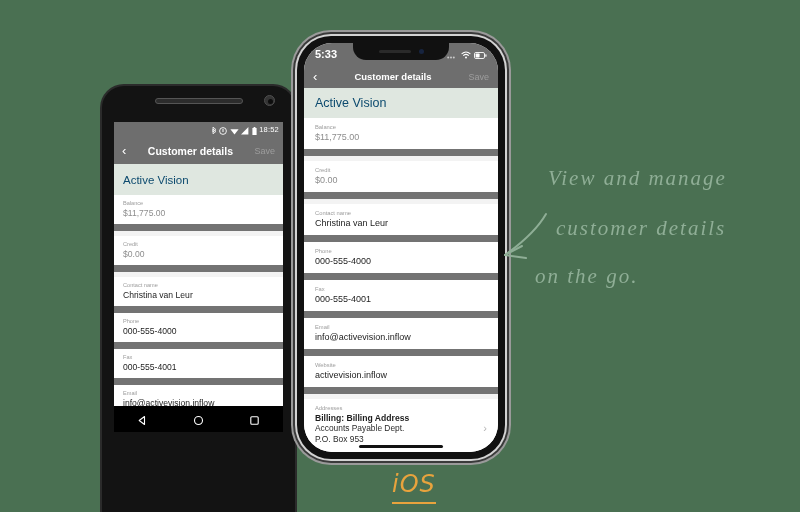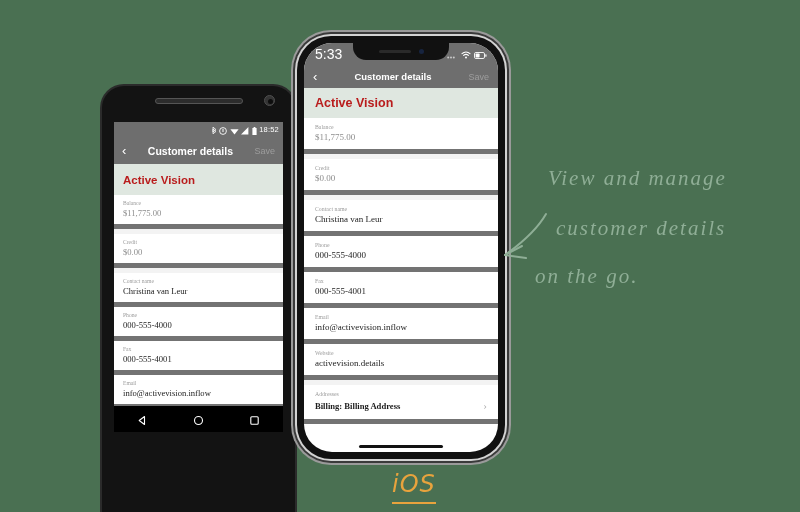"5:33" .ios-statusbar .clock { font-size: 14px -> 11px; font-weight: normal -> bold }
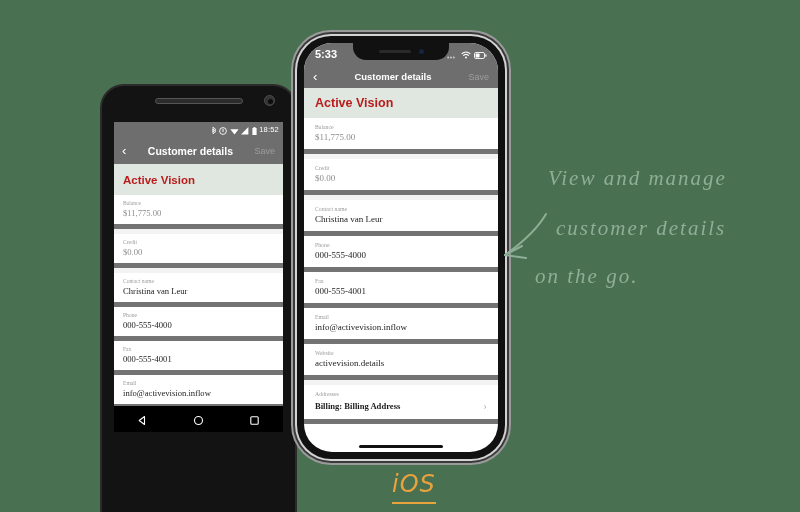"Active Vision" .cust-header { color: #b91c1c -> #0c4a6e; font-weight: bold -> normal }
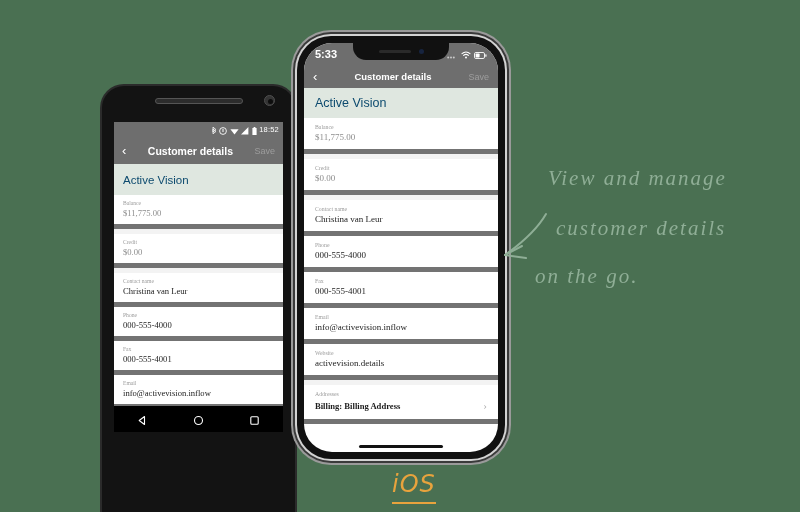"$11,775.00" .field { border-bottom: 5px solid #737373 -> 7px solid #737373; font-family: Liberation Serif, serif -> none }
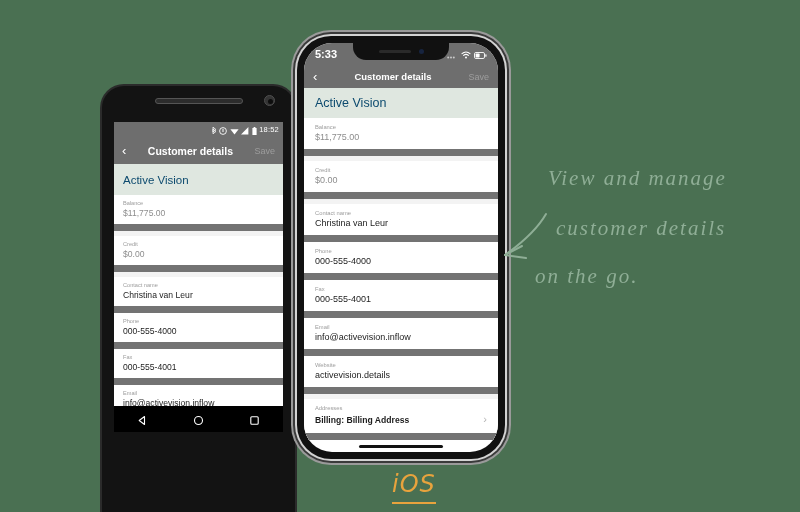"activevision.details" span.val { text: activevision.details -> activevision.inflow }
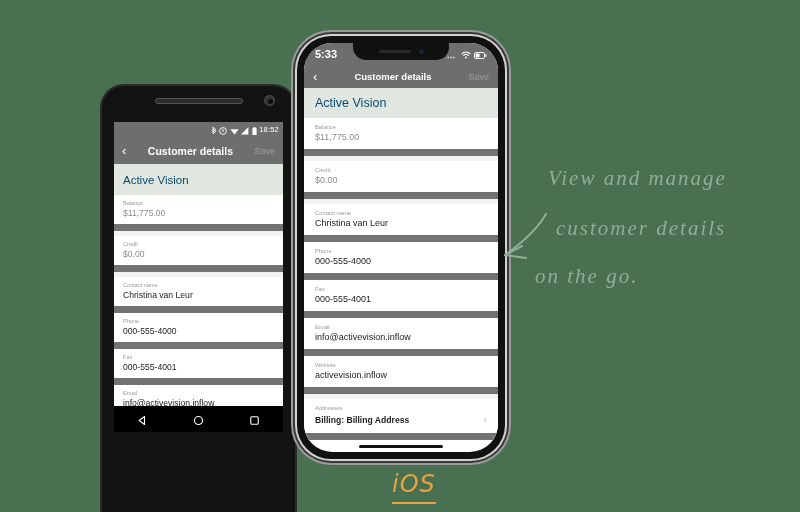"Accounts Payable Dept." div.addr-line { html: none -> <div>Accounts Payable Dept.</div> }
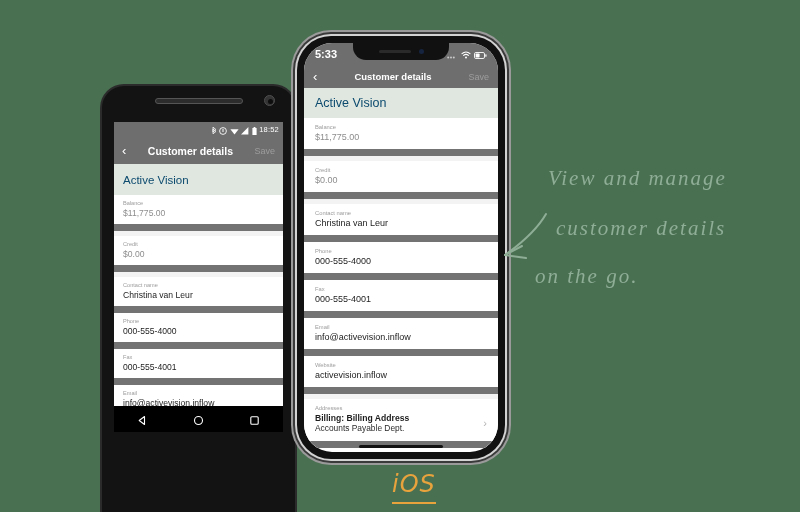"P.O. Box 953" div.addr-line { html: none -> <div>P.O. Box 953</div> }
